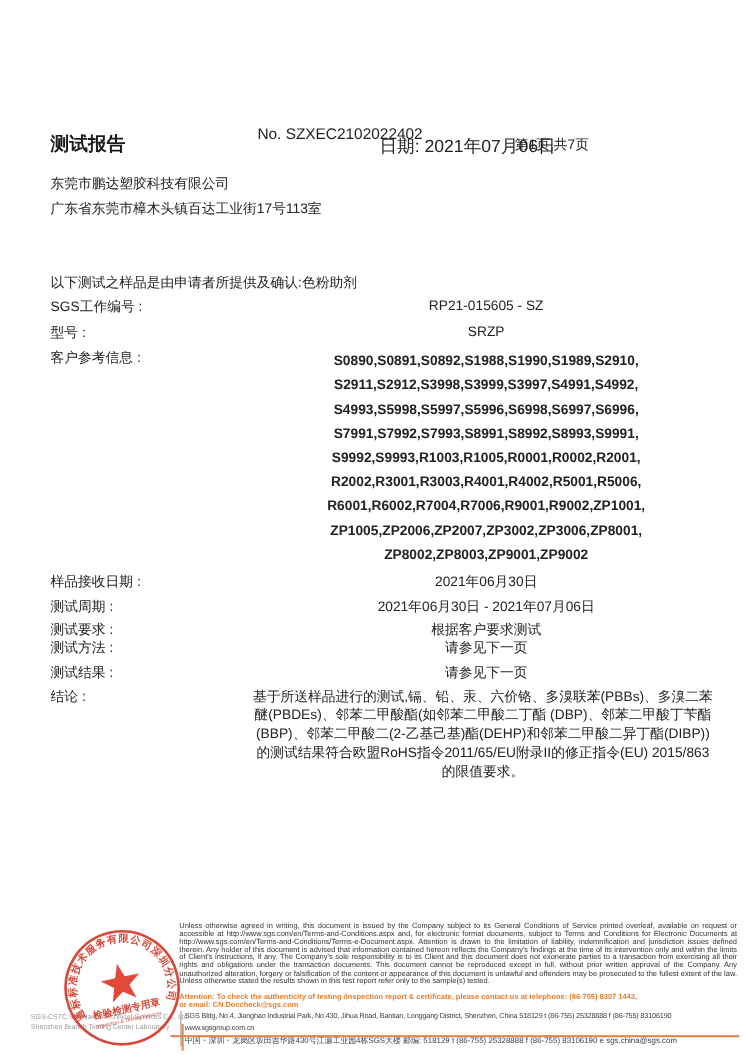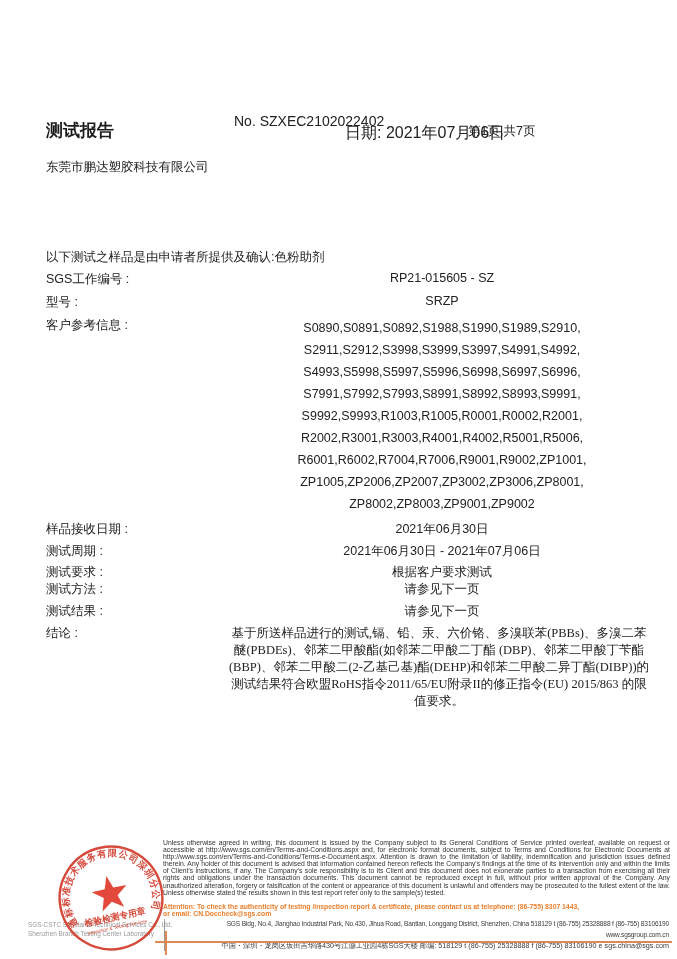"广东省东莞市樟木头镇百达工业街17号113室" div.applicant-addr { html: none -> <div>广东省东莞市樟木头镇百达工业街17号113室</div> }
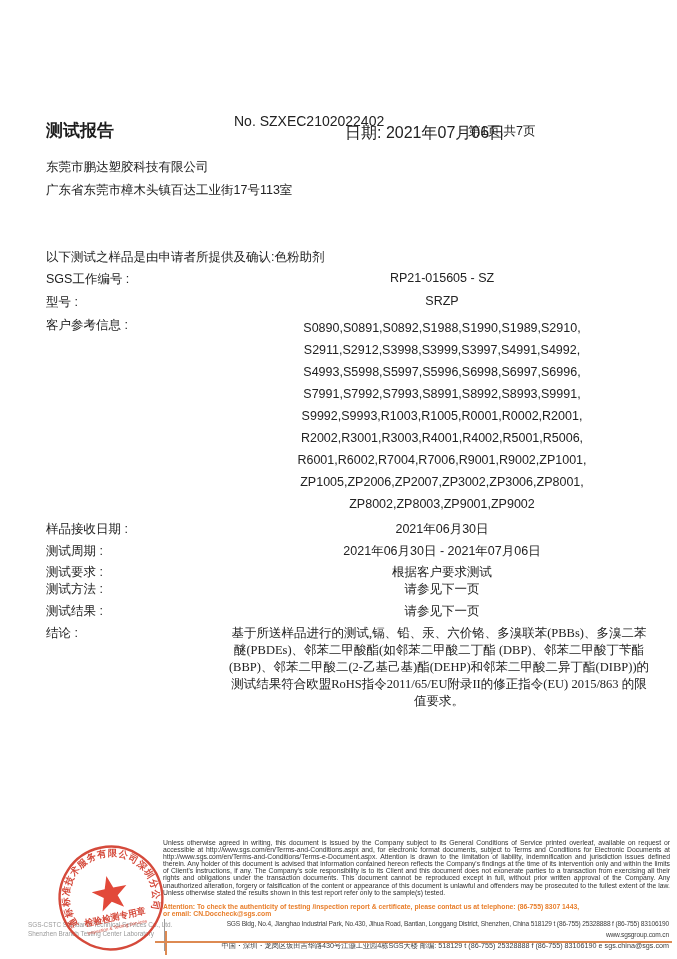"S0890,S0891,S0892,S1988,S1990,S1989,S291" .codes .fvalue { font-weight: none -> bold }
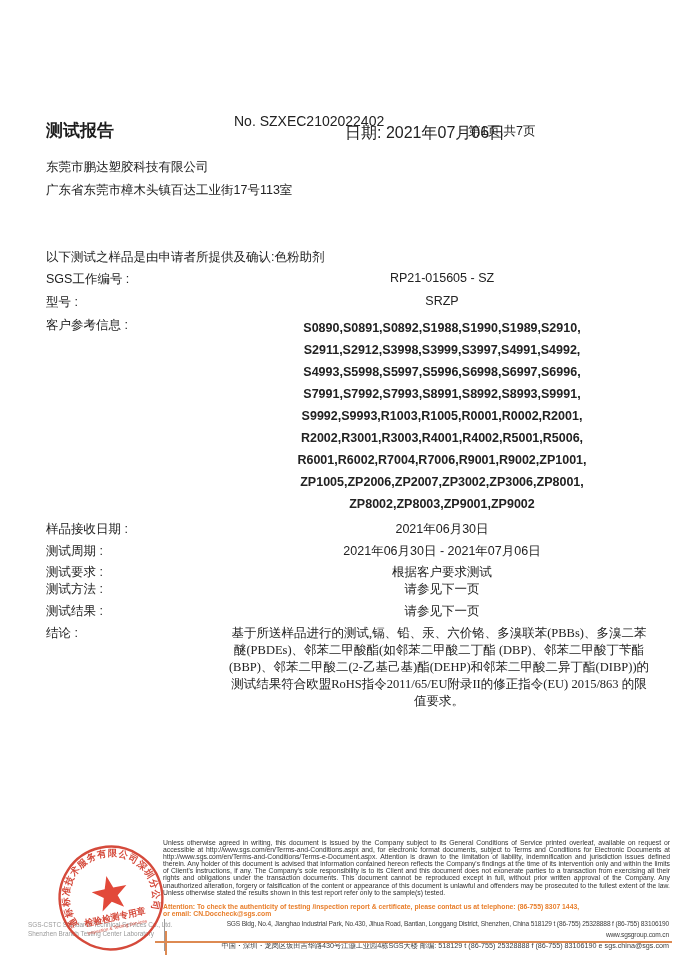"基于所送样品进行的测试,镉、铅、汞、六价铬、多溴联苯(PBBs)、多溴二苯醚(P" .conclusion .fvalue { font-family: Liberation Serif, serif -> none }
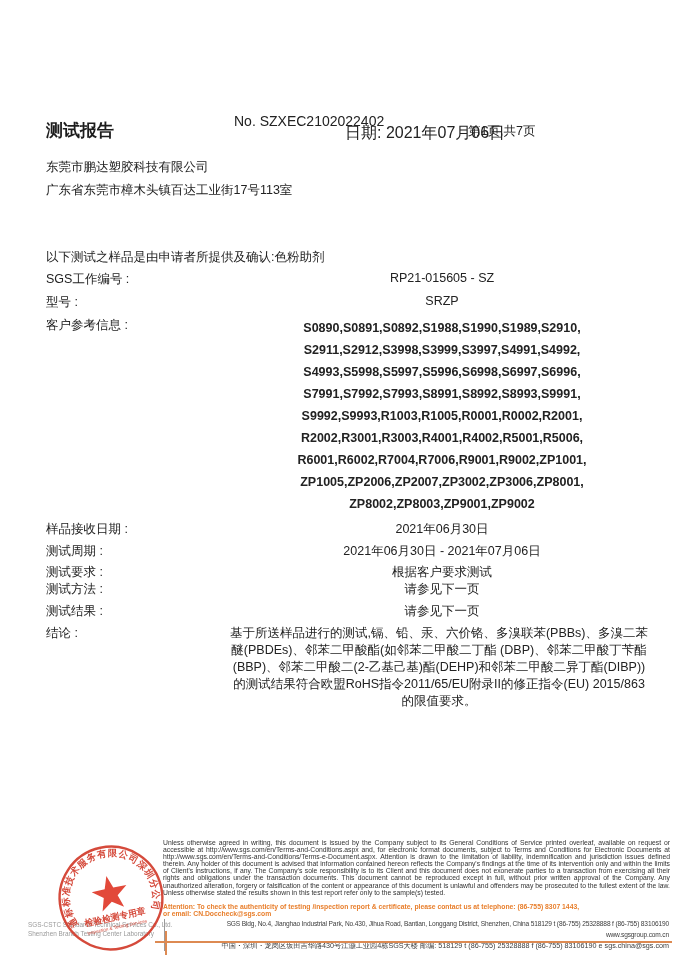"中国・深圳・龙岗区坂田吉华路430号江灏工业园4栋SGS大楼 邮编:" .addr-block { text-align: right -> none }
